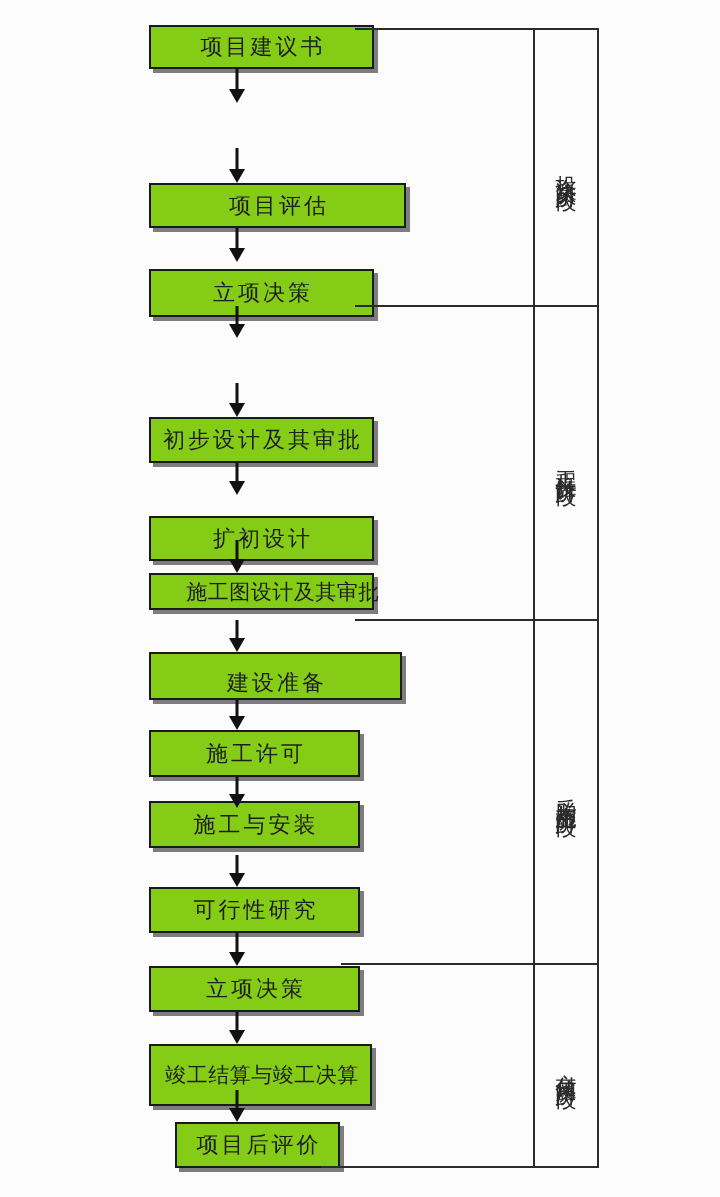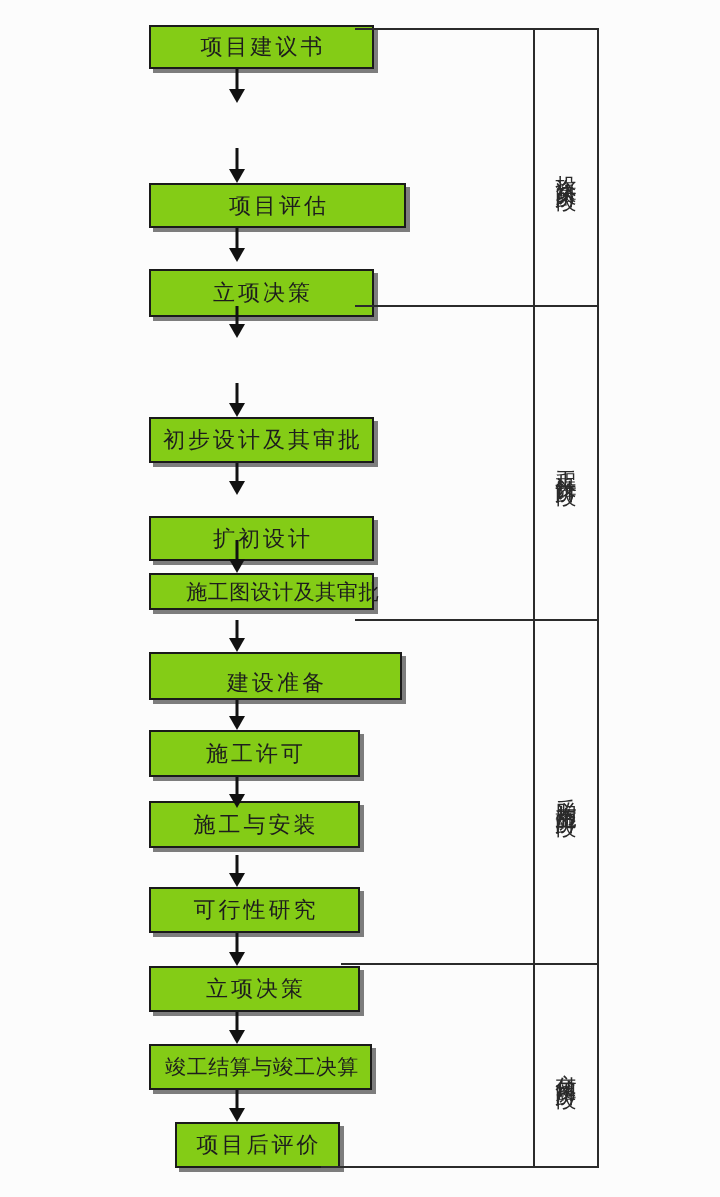"竣工结算与竣工决算" div.fbox { height: 46px -> 62px }
